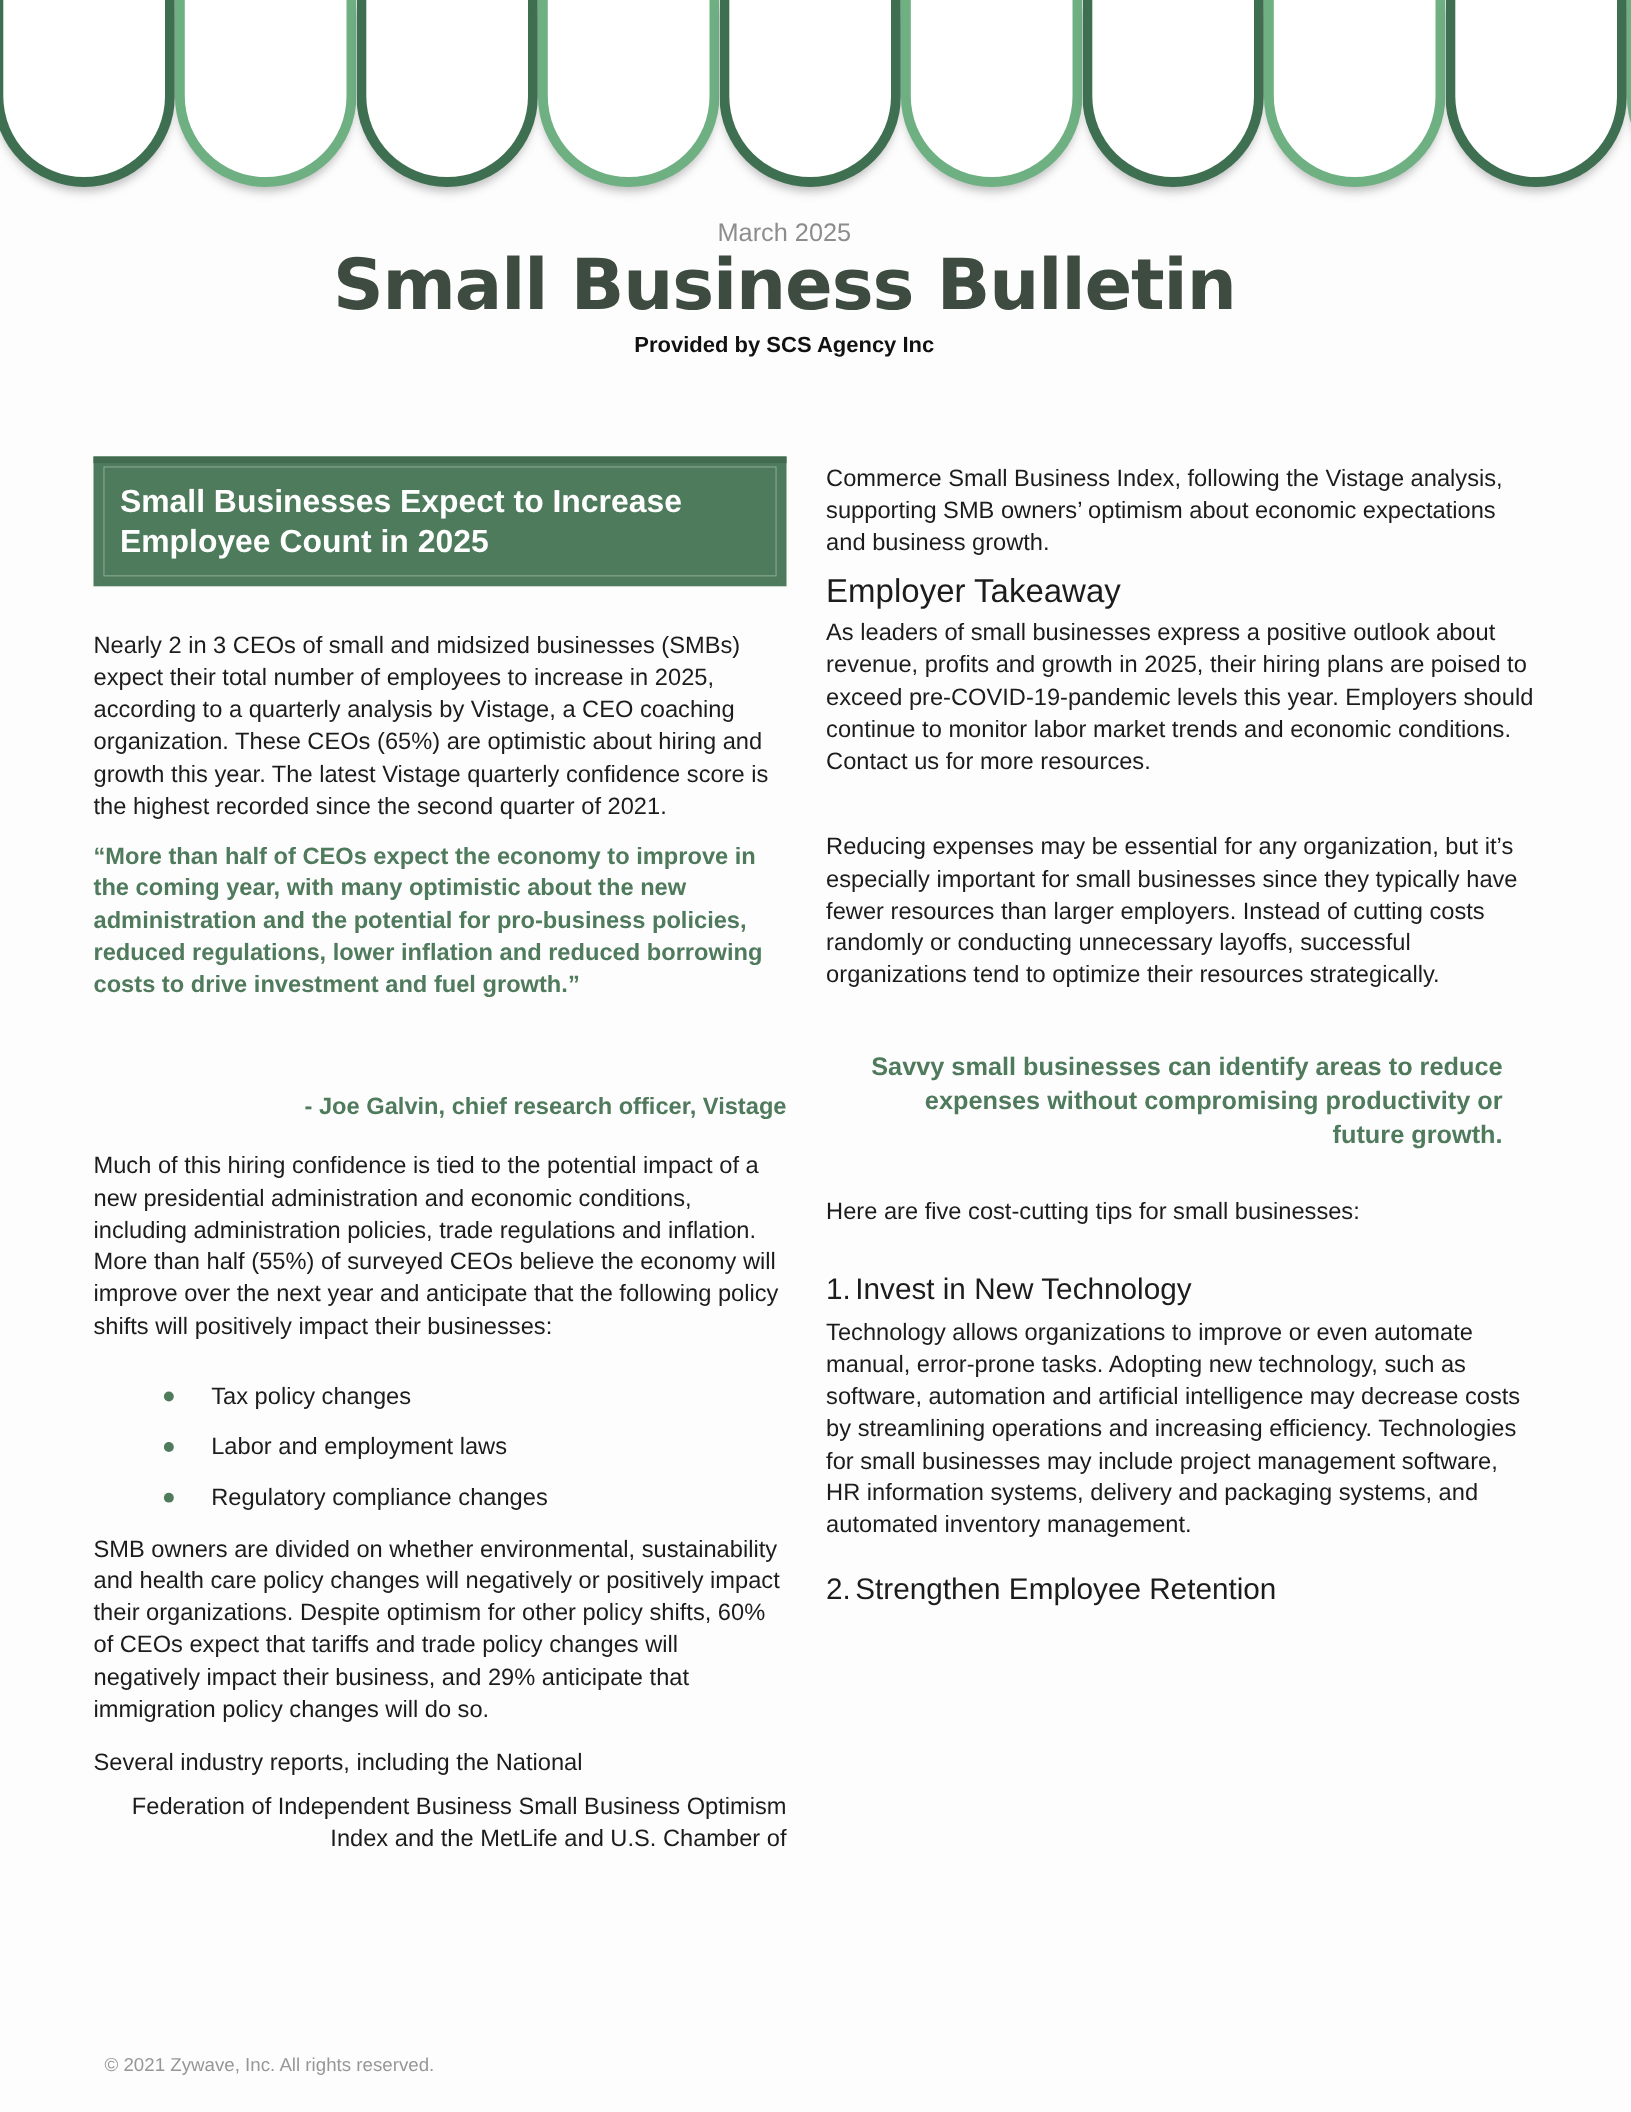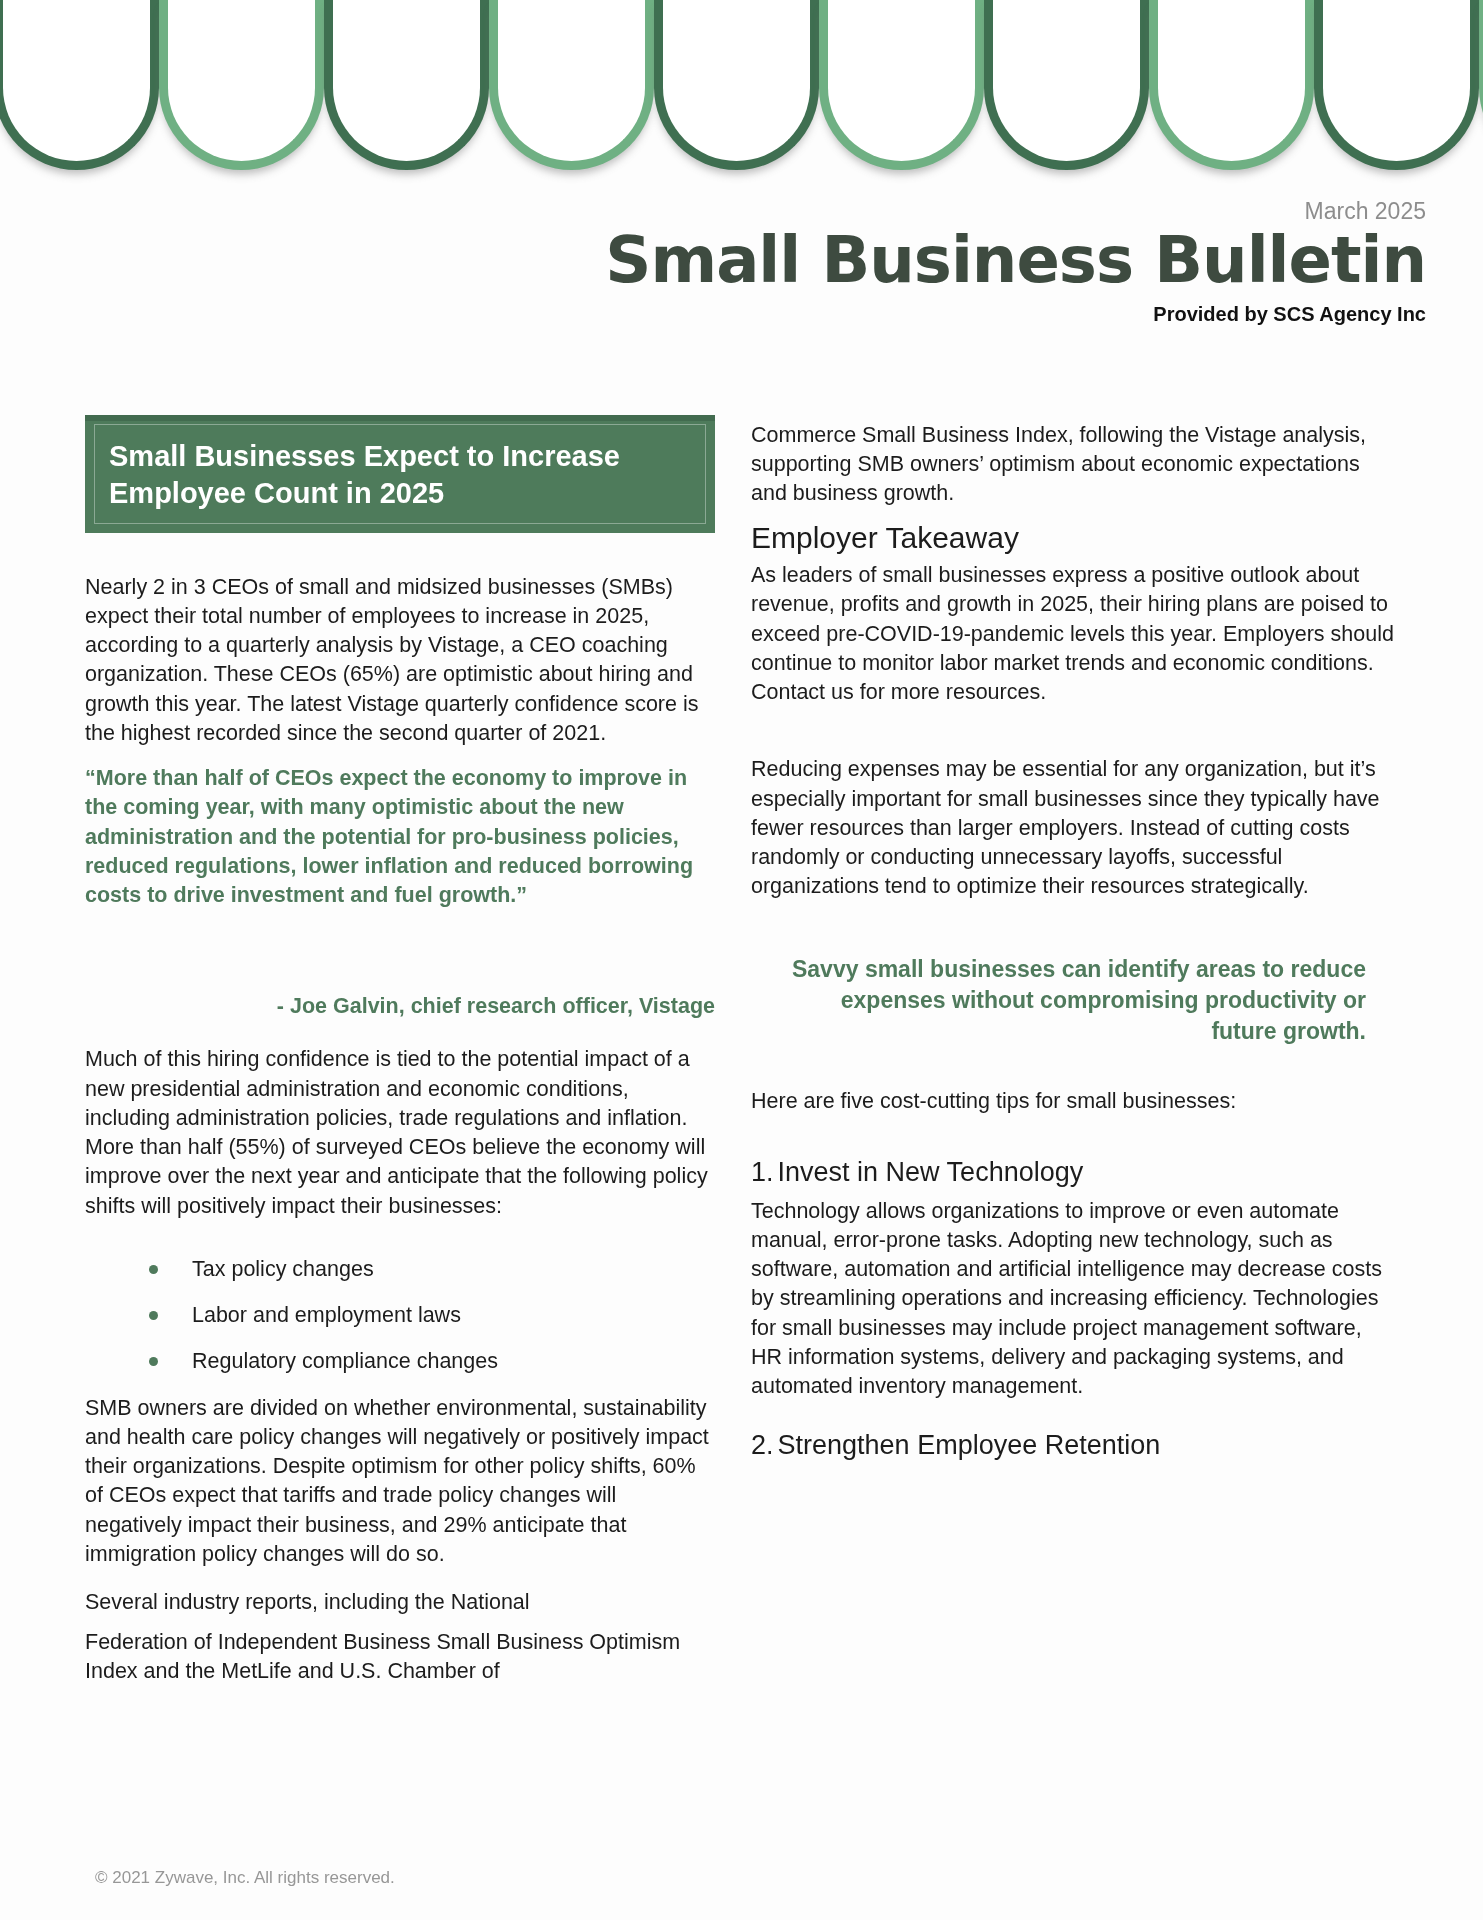"March 2025" .masthead { text-align: right -> center }
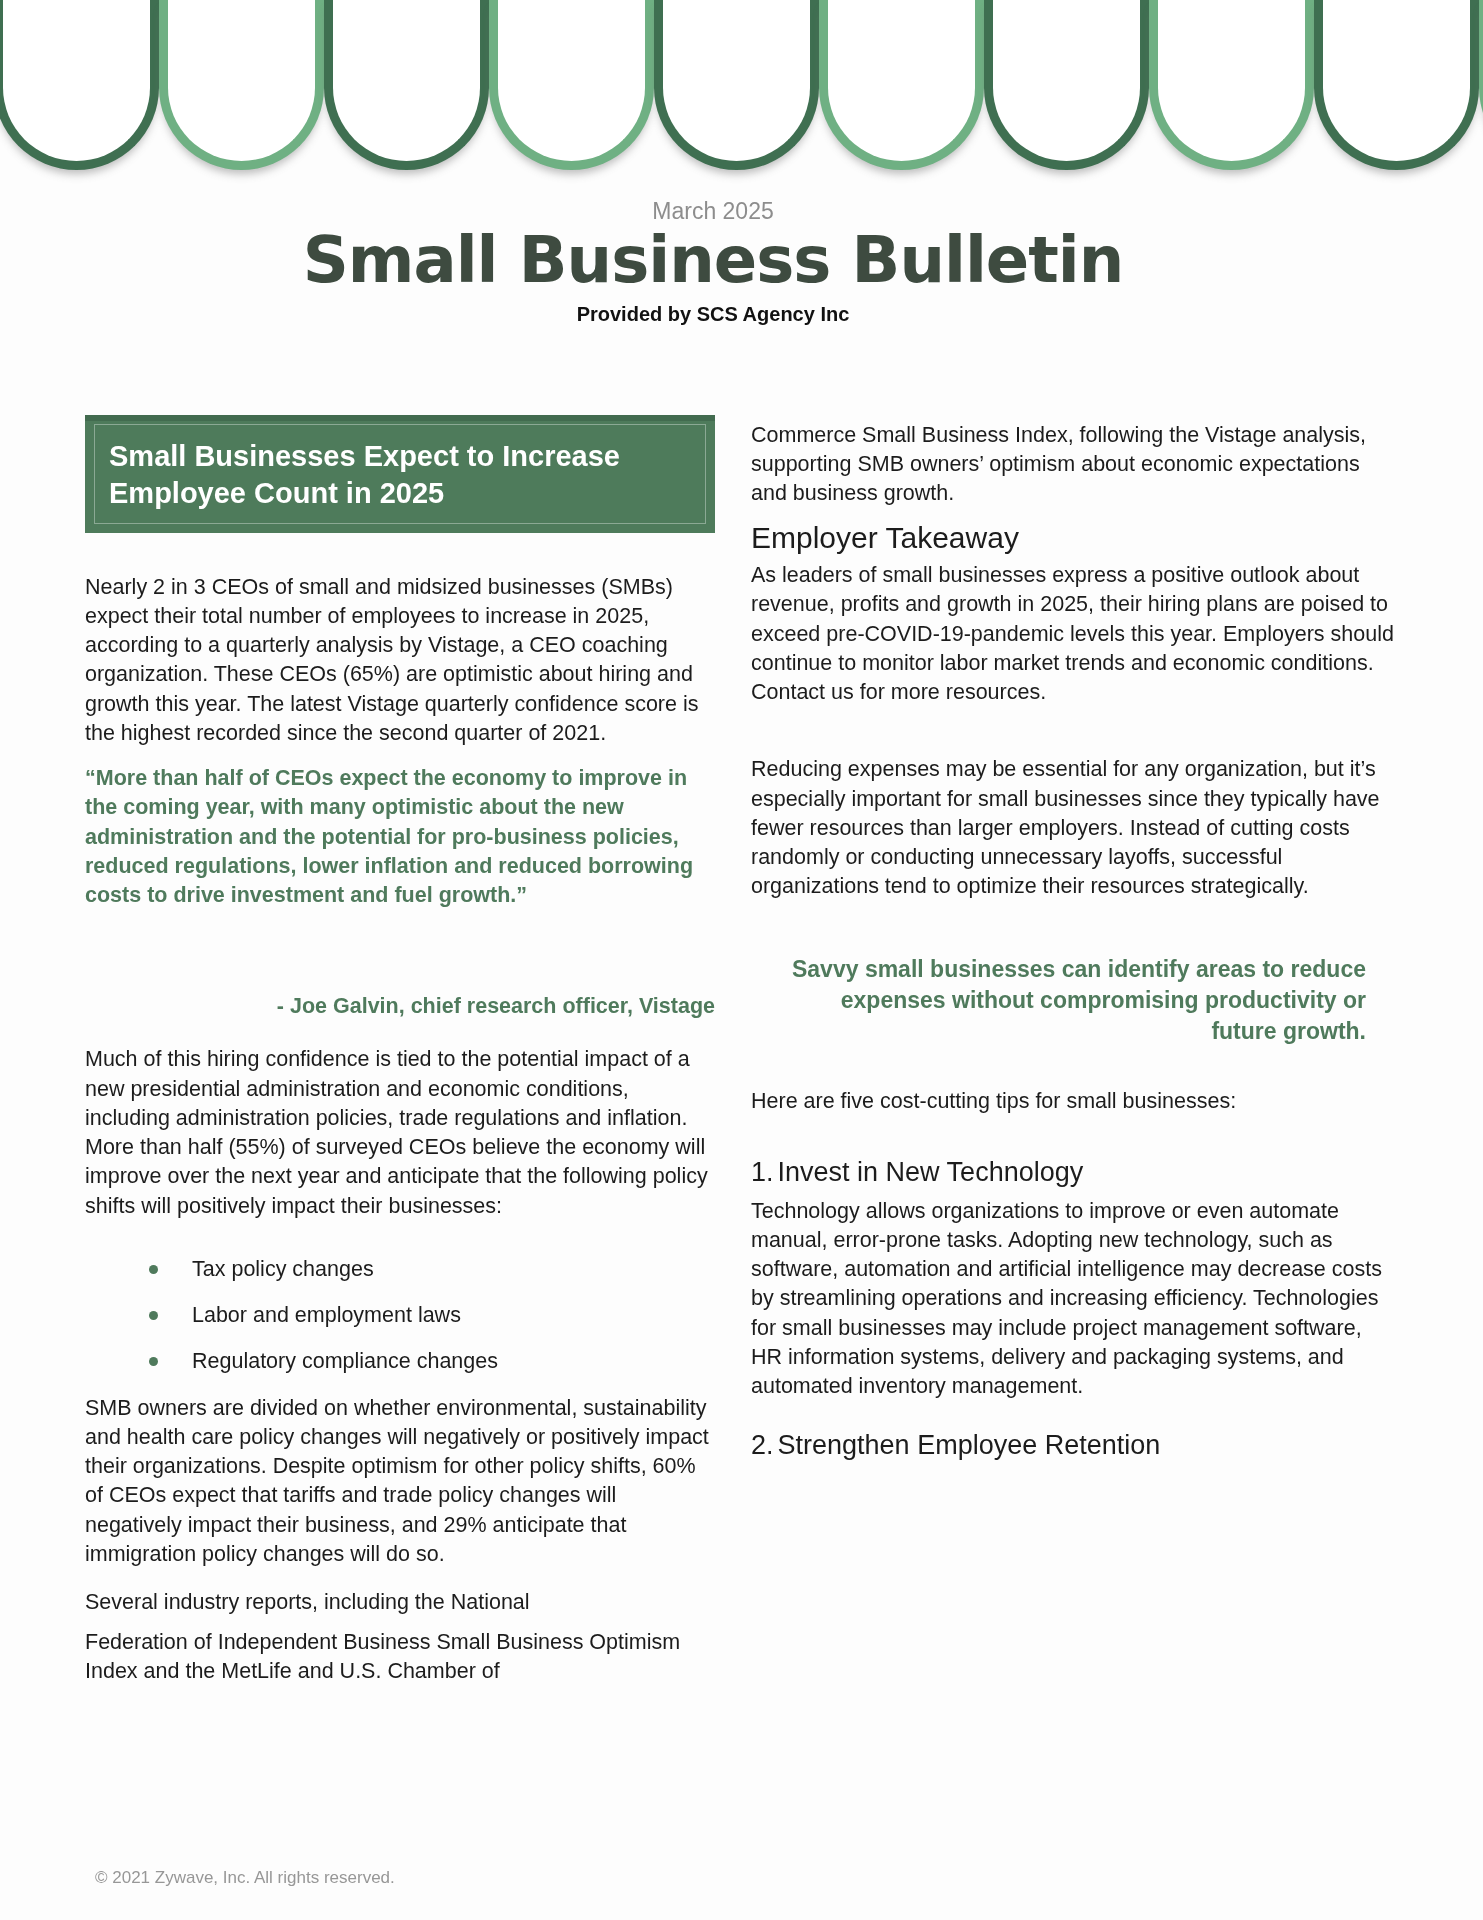"Federation of Independent Business Small" .p-federation { text-align: none -> right }
